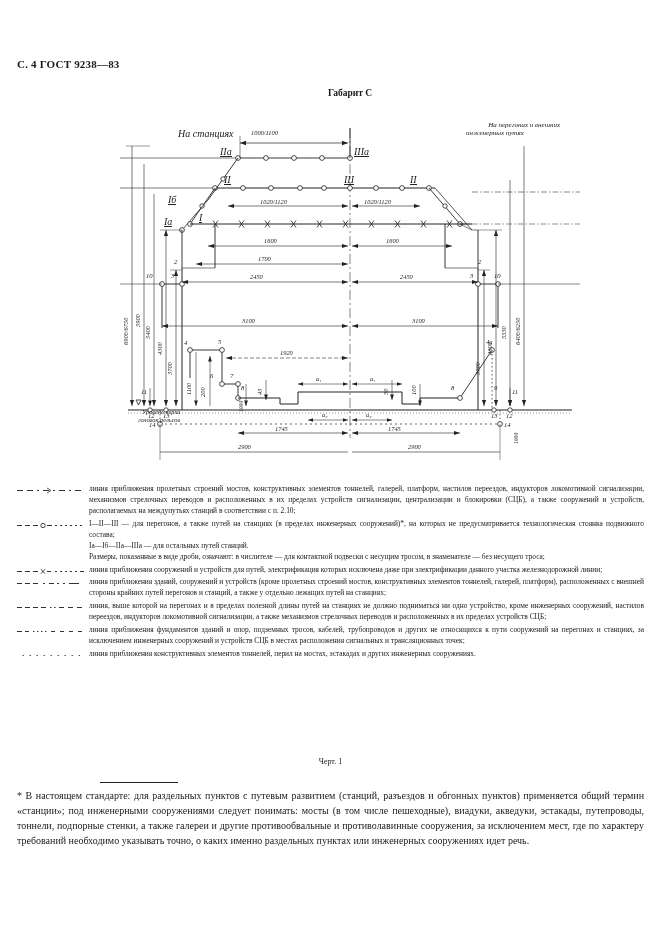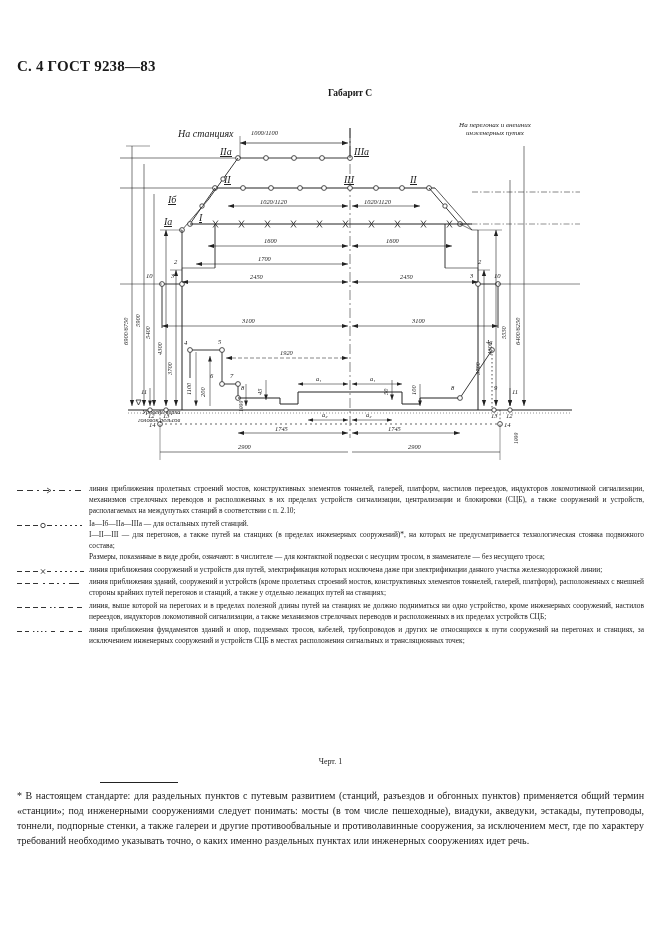"С. 4 ГОСТ 9238—83" .hdr { font-size: 15px -> 11px }
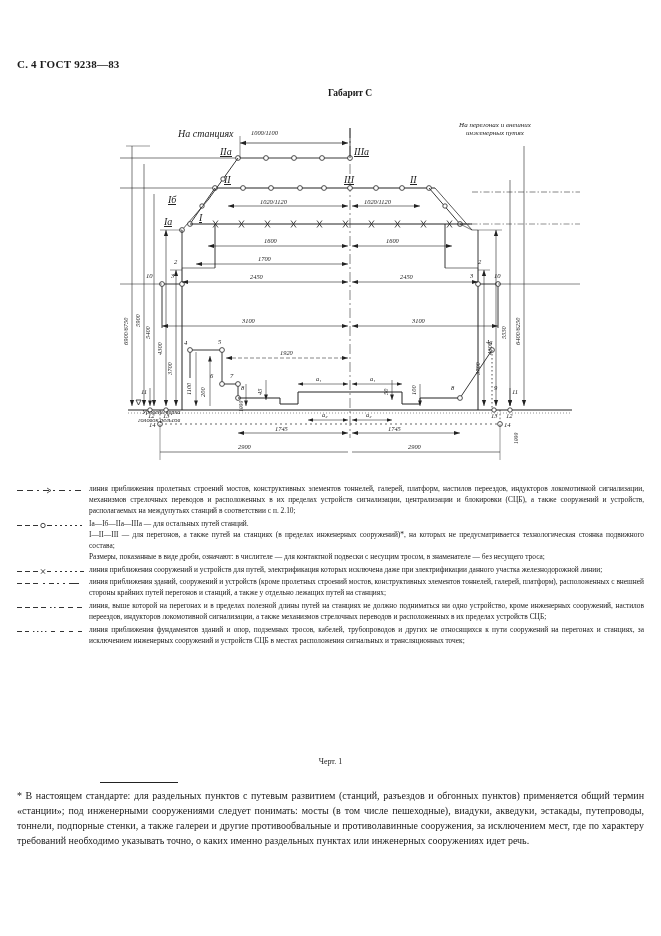"На перегонах и внешних" div.lblc { text-align: none -> right }
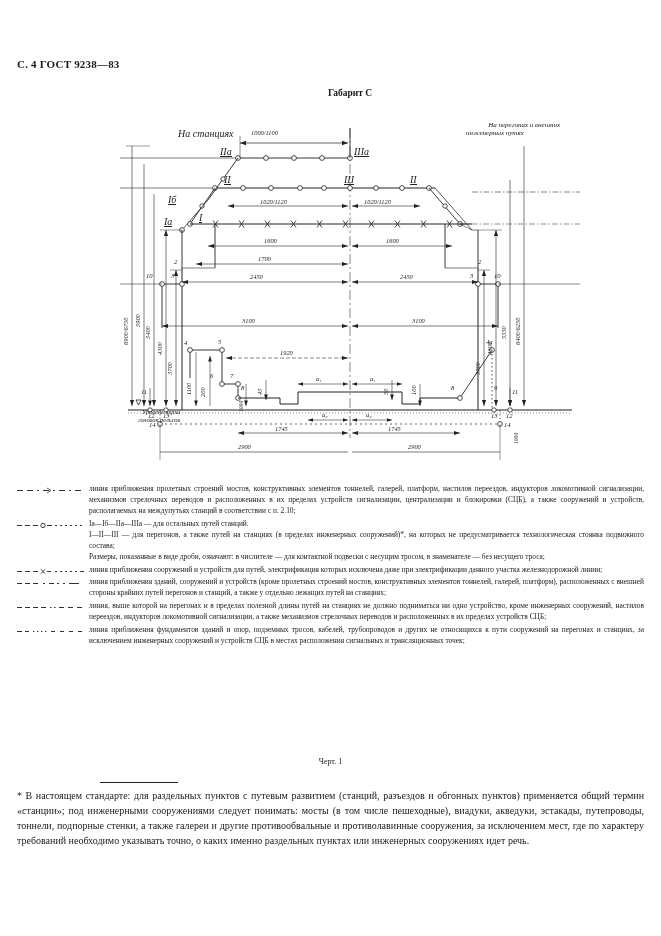"Iа—Iб—IIа—IIIа — для остальных путей" div.ltxt { order: before "I—II—III — для перегонов, а" -> after "I—II—III — для перегонов, а" }
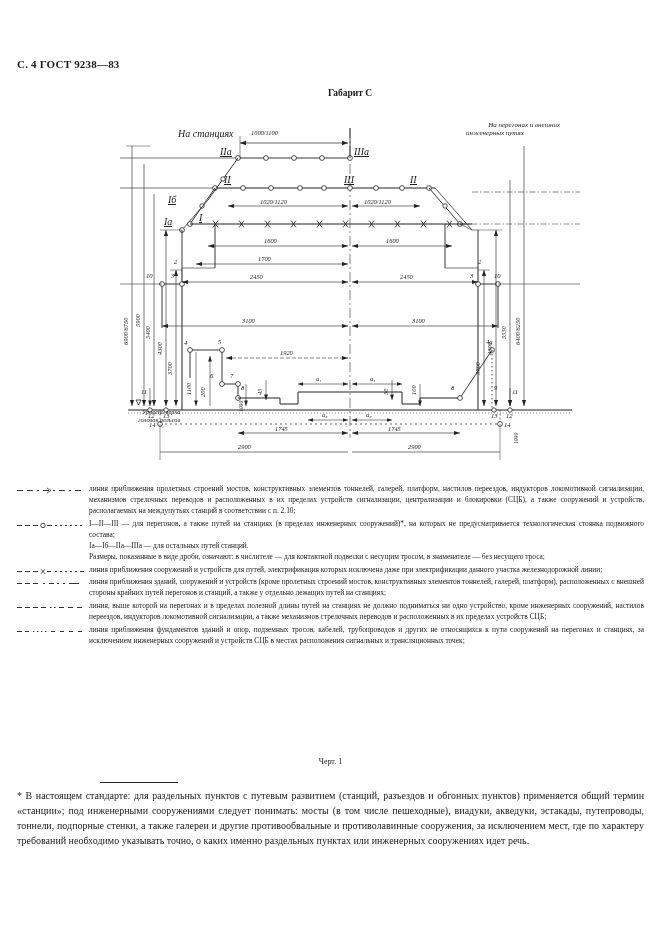"линия приближения конструктивных" div.lrow { html: none -> <div> <div> <svg> <g> <path></path> </g> </svg> </div> <div>линия приближения конструктивных элементов тоннелей, перил на мостах, эстакадах и других инженерных сооружениях.</div> </div> }
